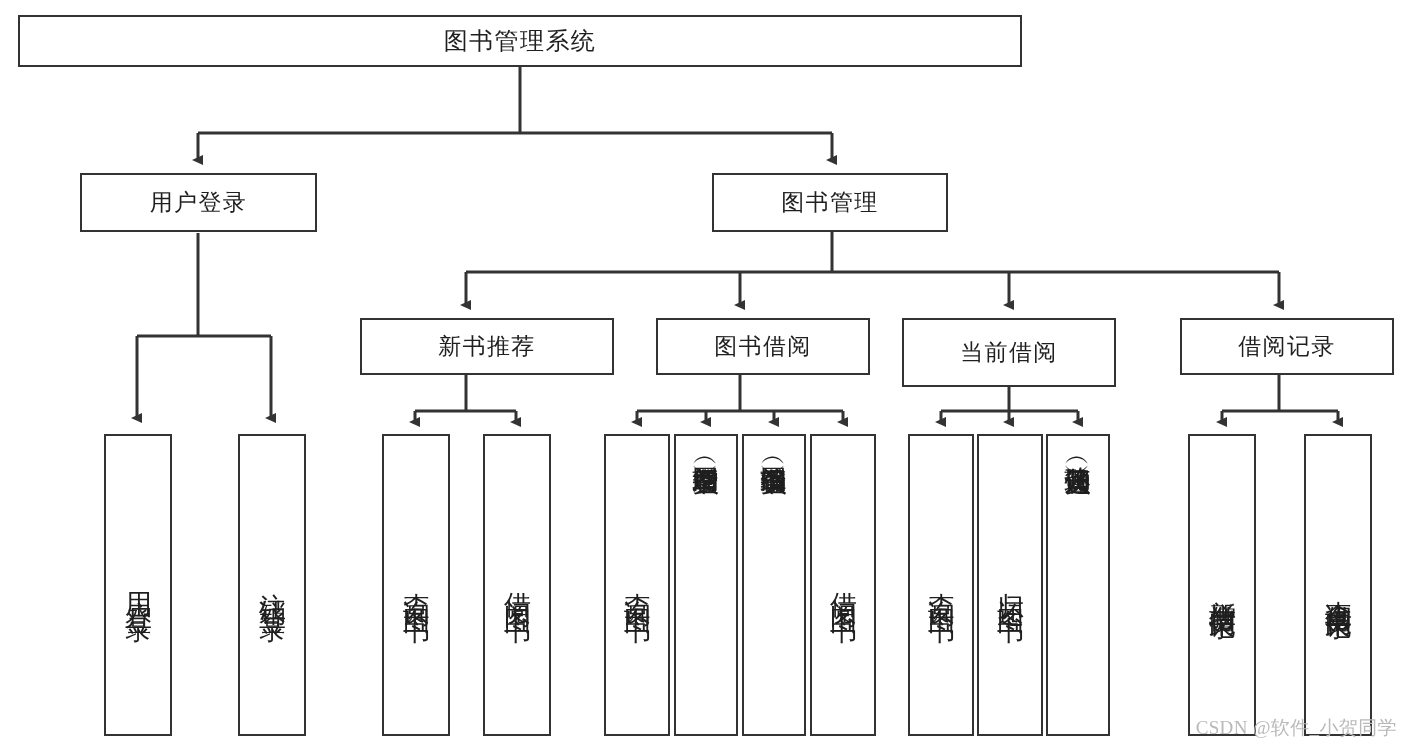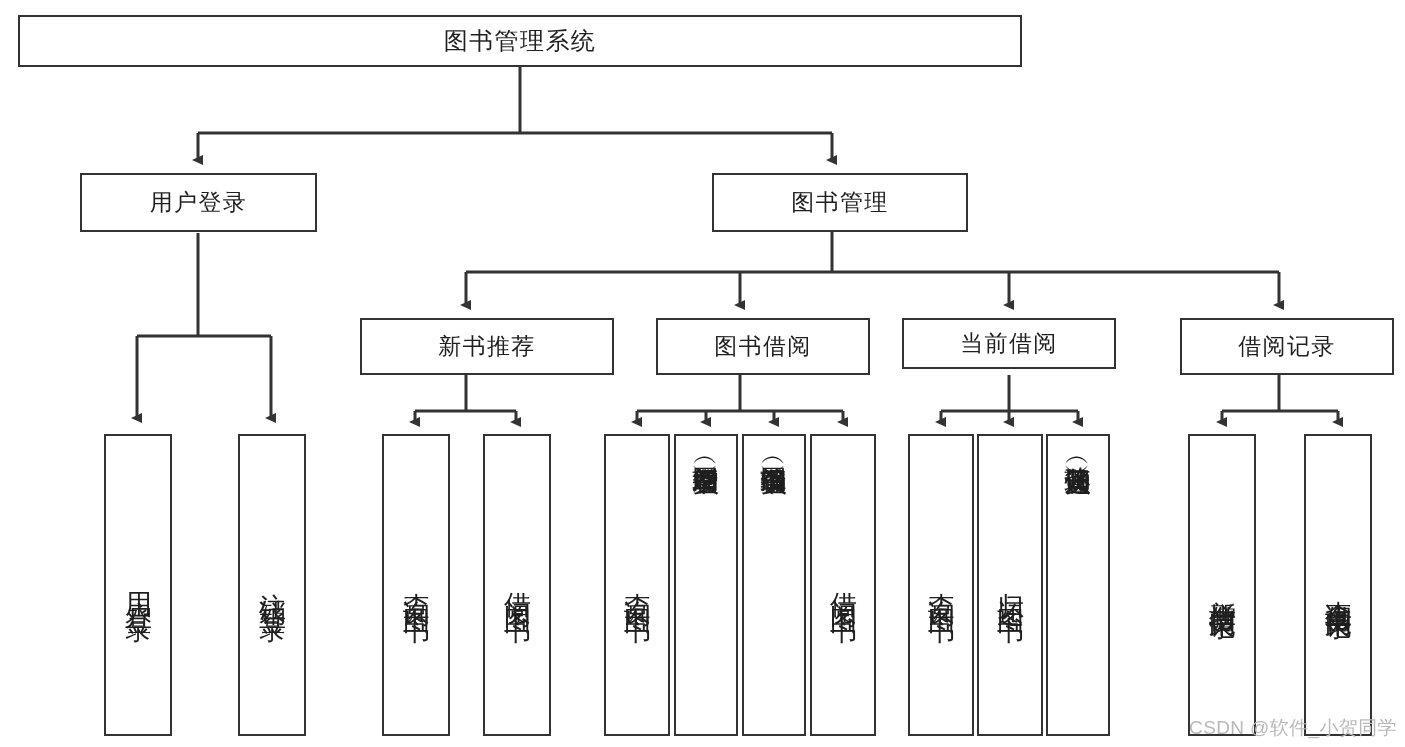"图书管理" div.node { width: 256px -> 236px }
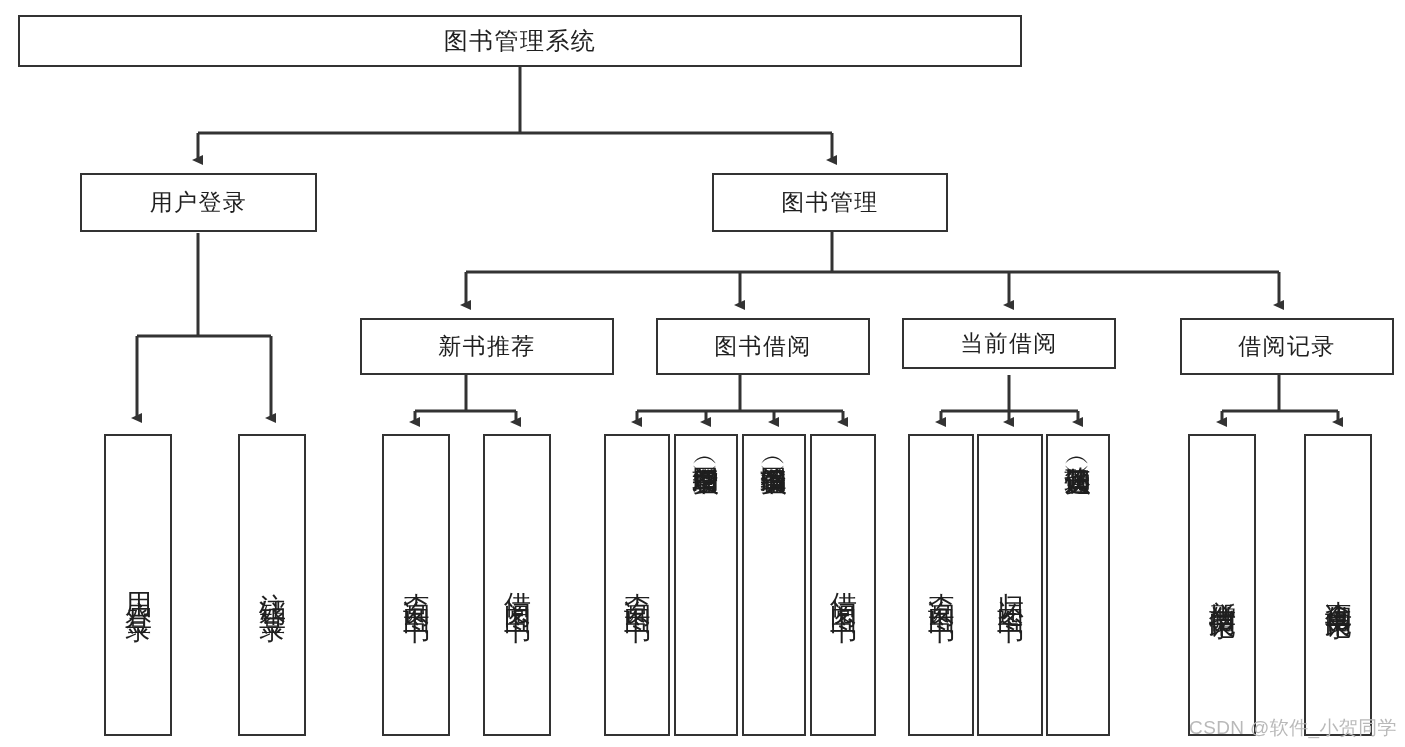"当前借阅" div.node { height: 51px -> 69px }
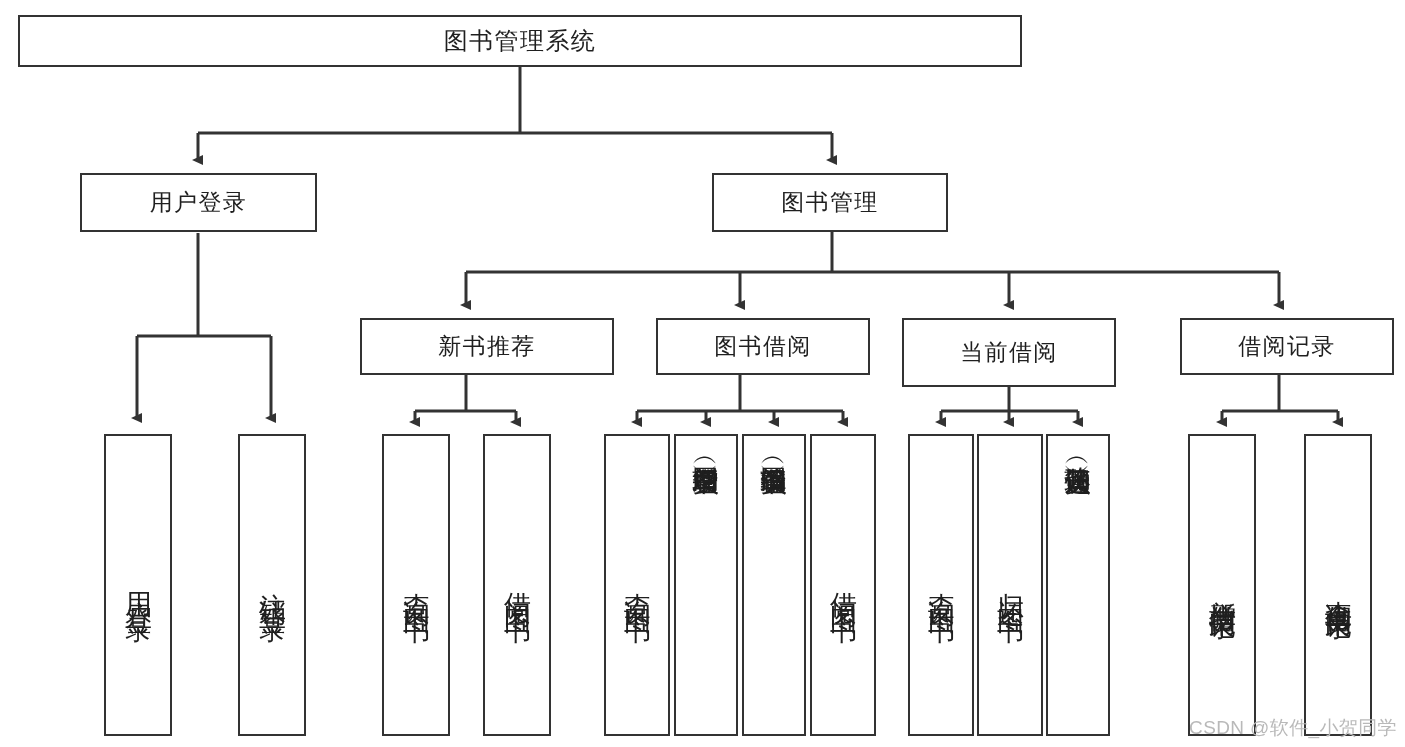"CSDN @软件_小贺同学" #watermark { font-family: Liberation Sans, sans-serif -> Liberation Serif, serif }
